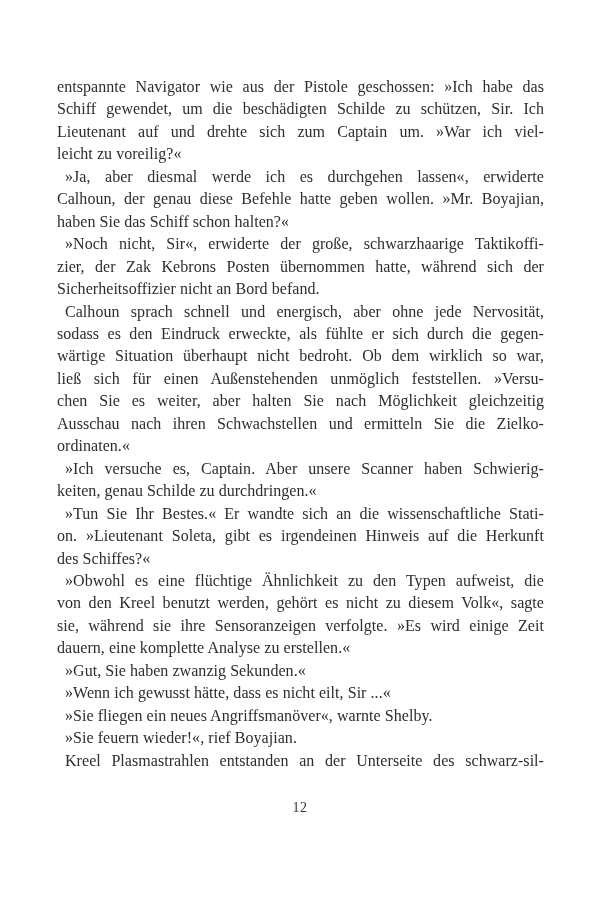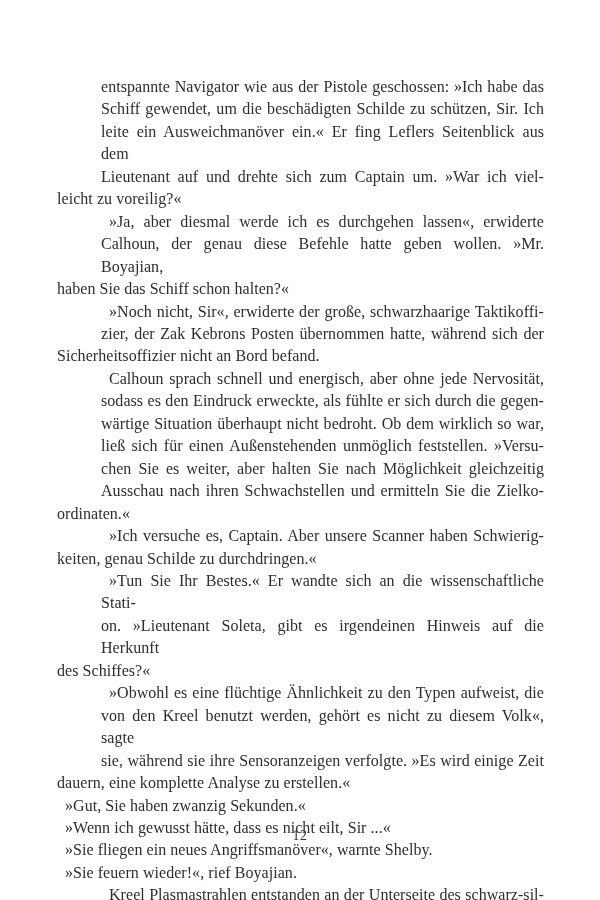"entspannte Navigator wie aus der" .line.just { margin-left: 44px -> none }
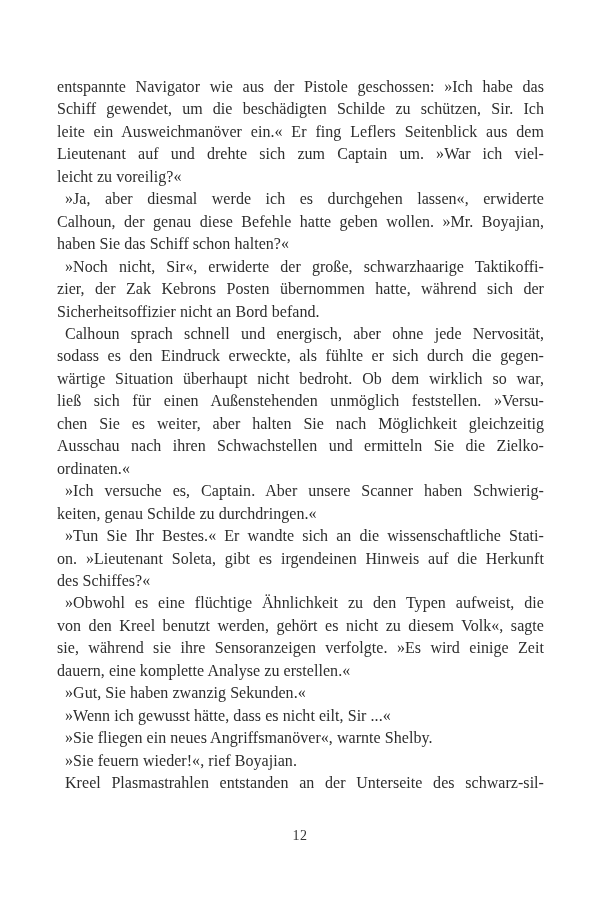"leite ein Ausweichmanöver ein.« Er" div.line { html: <div>leite ein Ausweichmanöver ein.« Er fing Leflers Seitenblick aus dem</div> -> none }
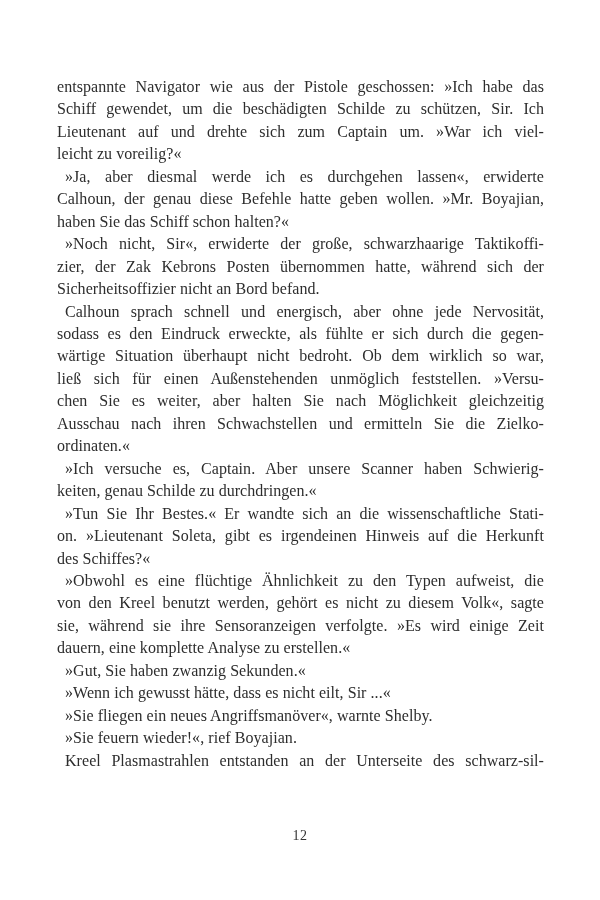"12" .page-number { top: 828px -> 800px }
